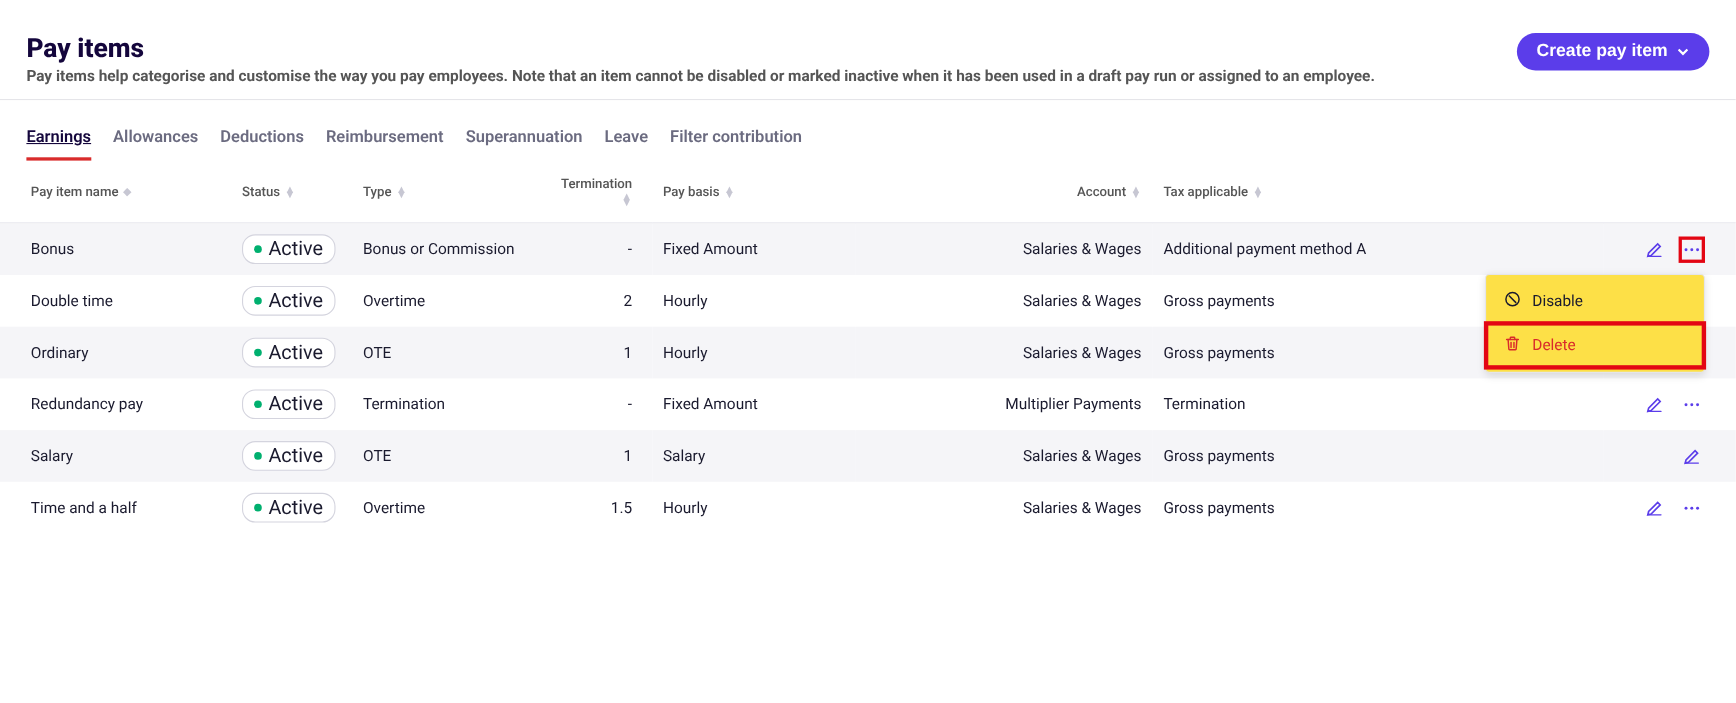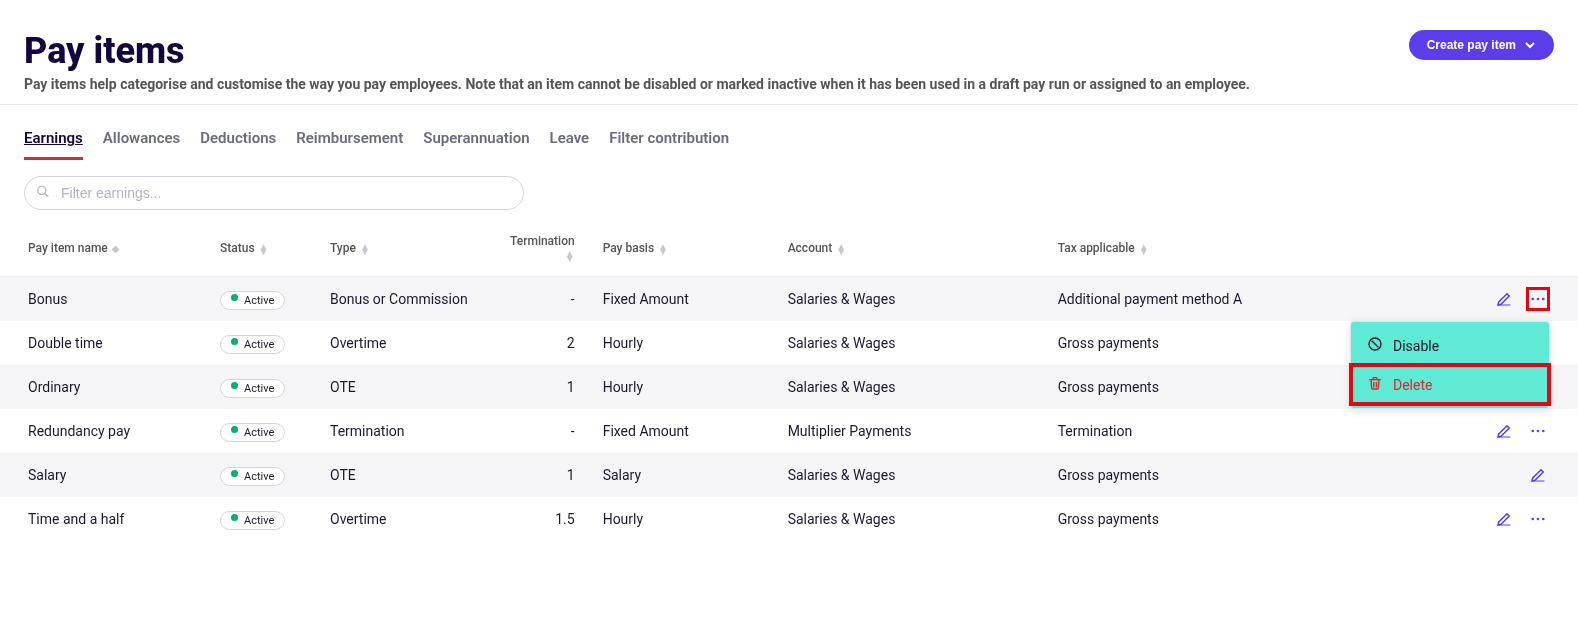"Pay items" h1 { font-size: 36px -> 24px }
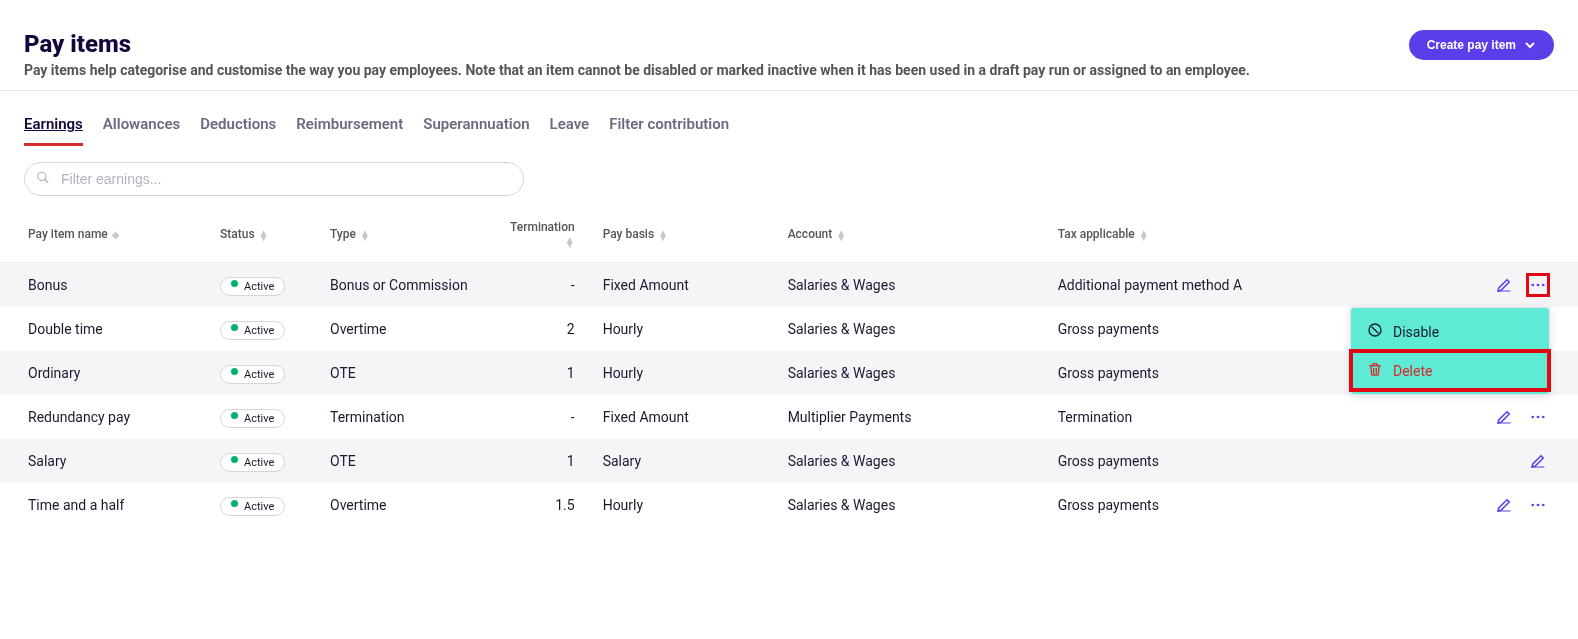"Create pay item" .create-btn { font-size: 12px -> 16px }
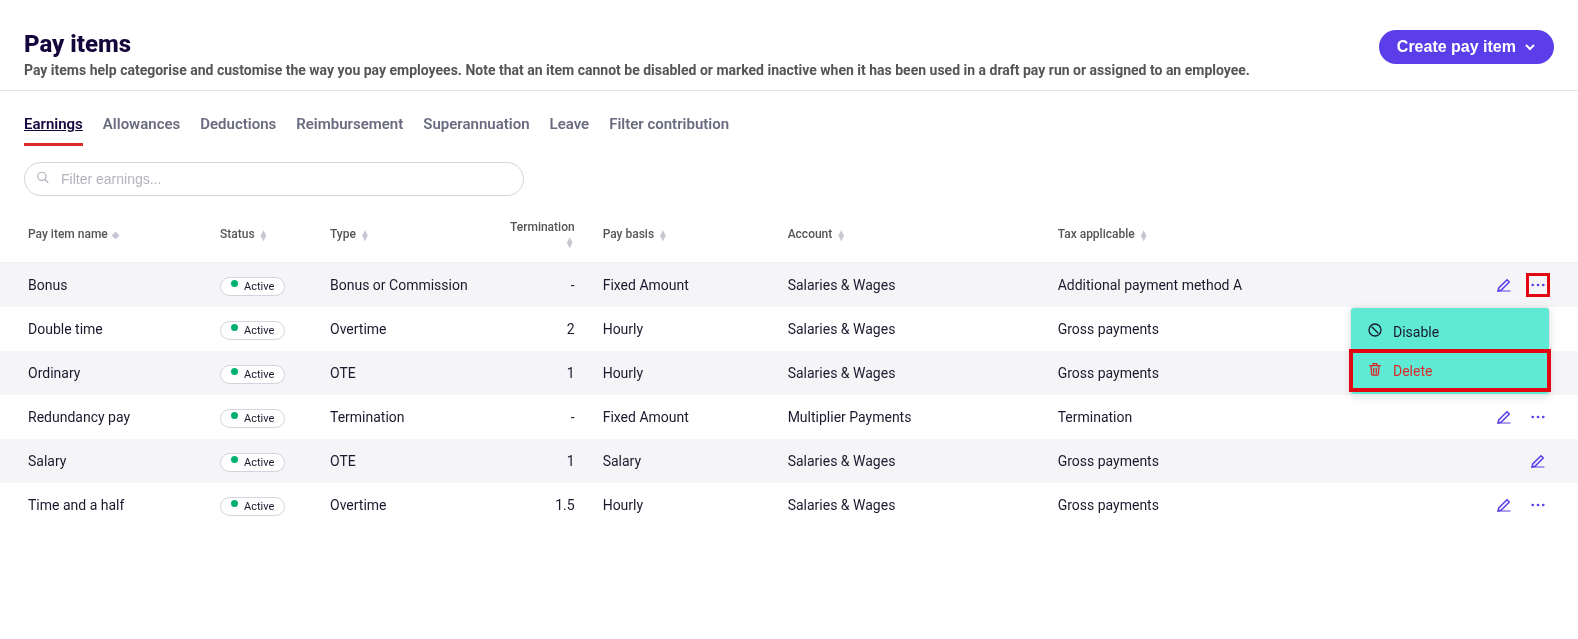"Filter earnings..." div.search-wrap { html: <div> <div> <span> <svg> <circle></circle> <line></line> </svg> </span> <input> </div> </div> -> none }
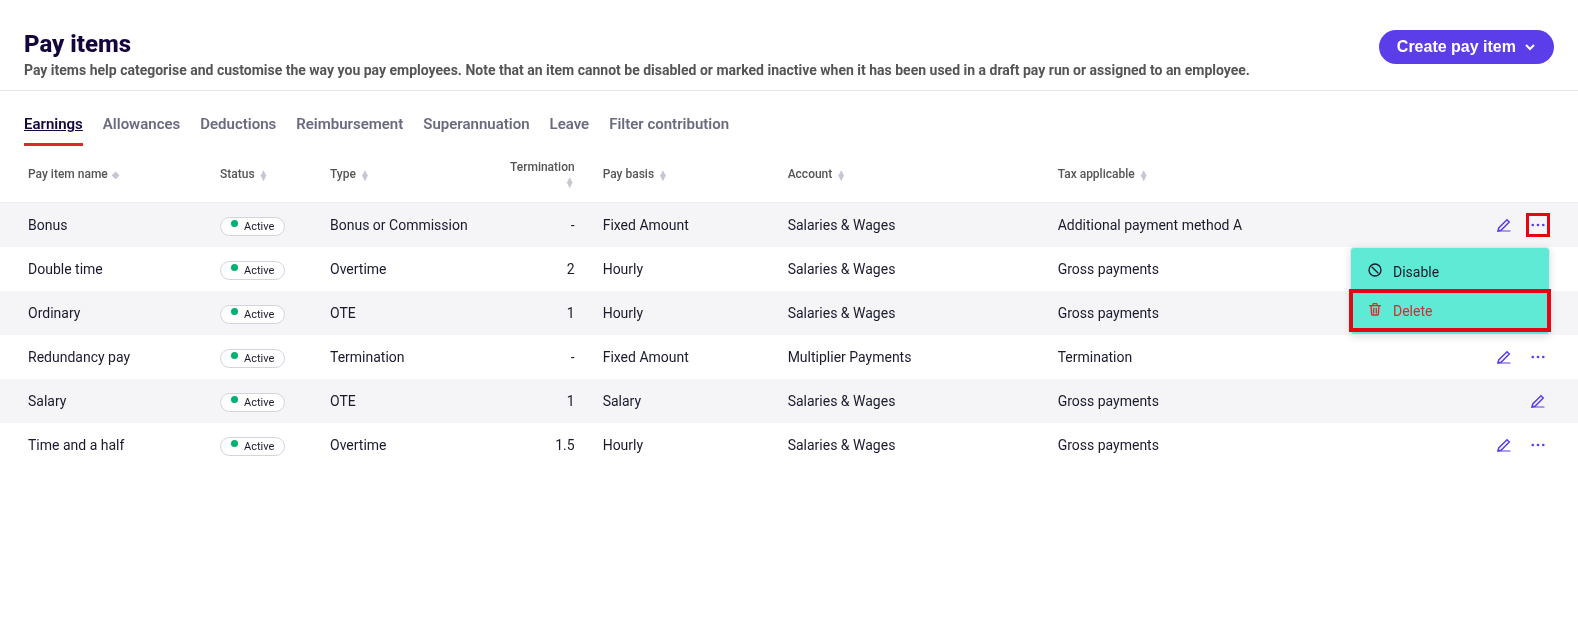"Account" .col-account { text-align: none -> right }
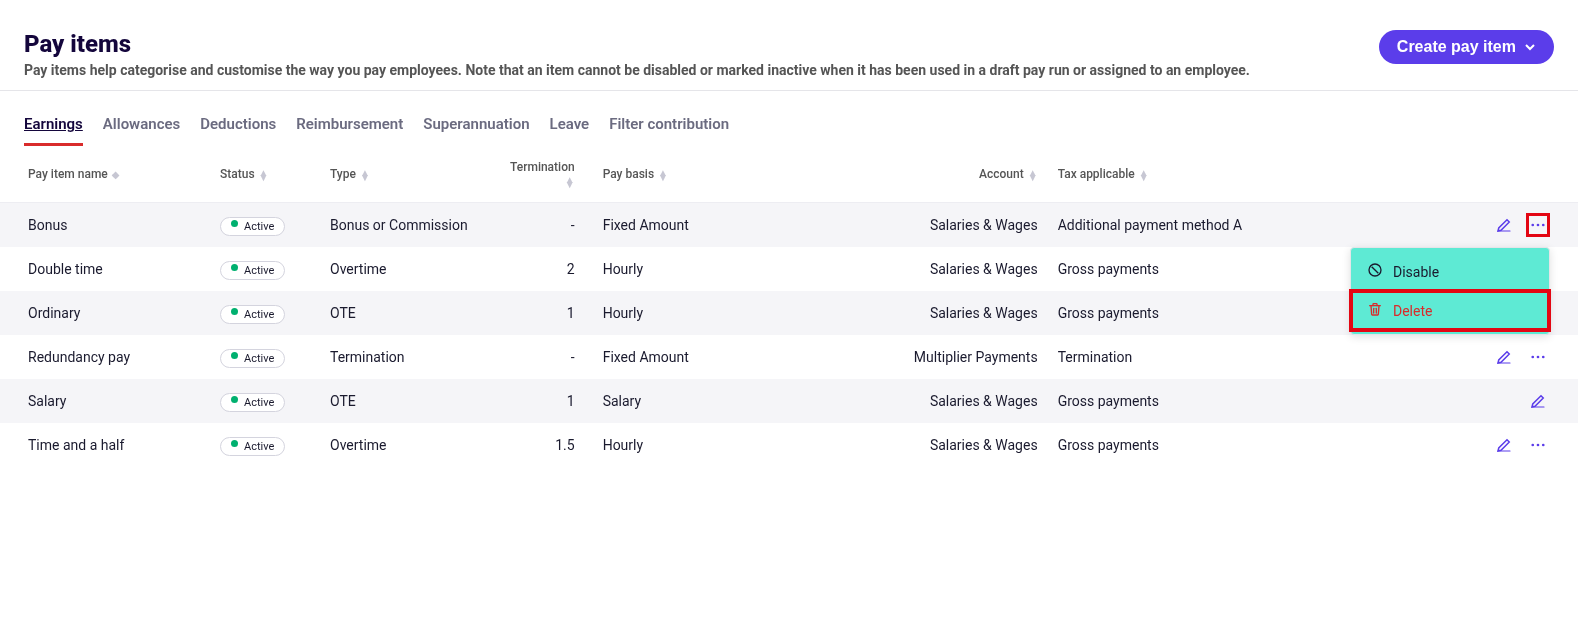"Active" .pill { align-items: none -> center; font-size: 11px -> 18px }
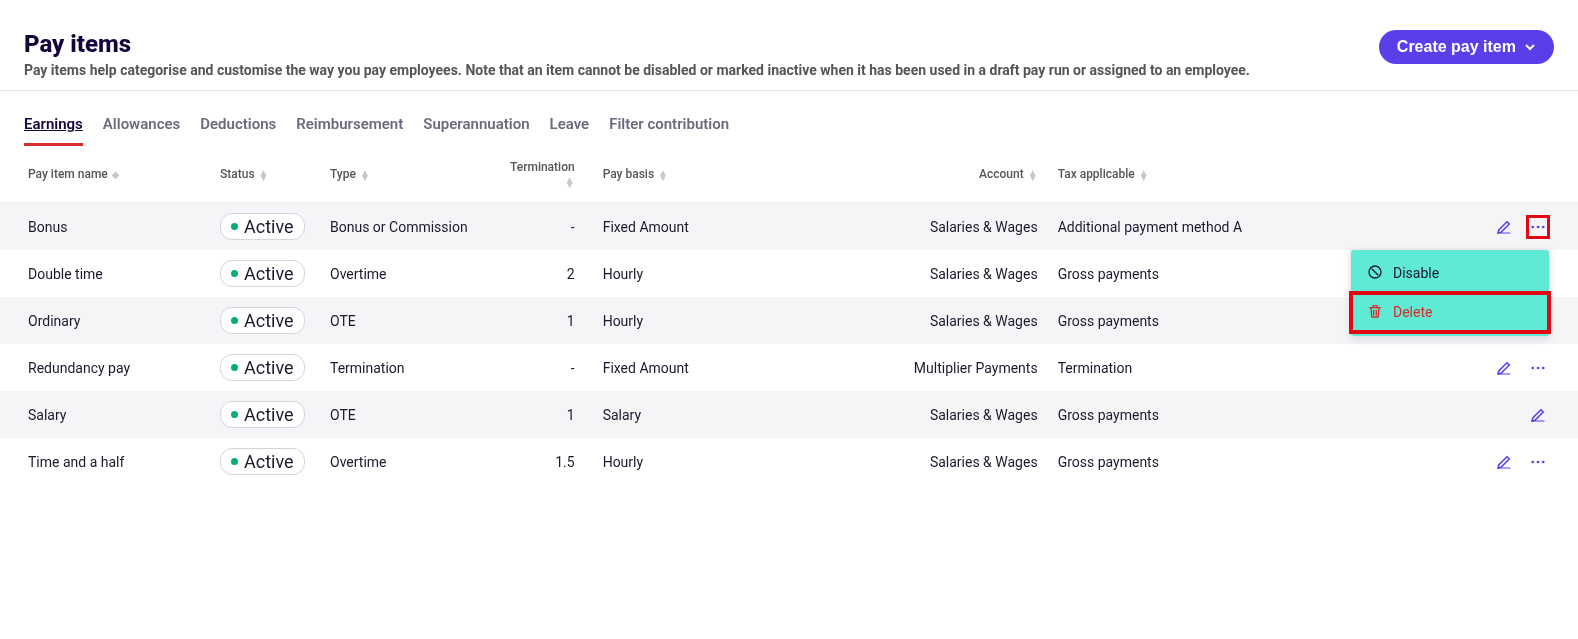"Disable" .dropdown { background: #5eead4 -> #fde047 }
